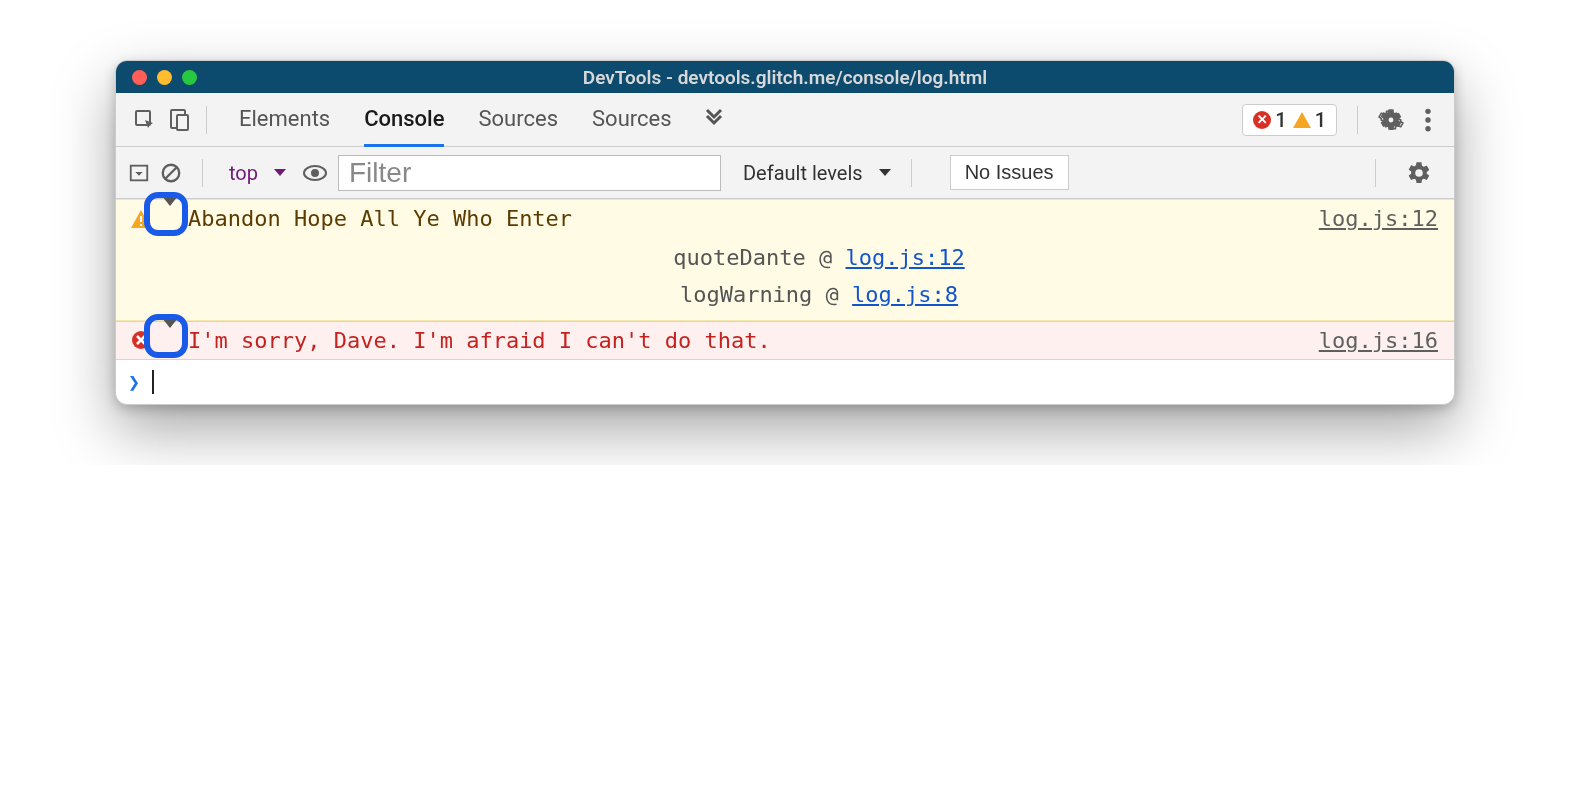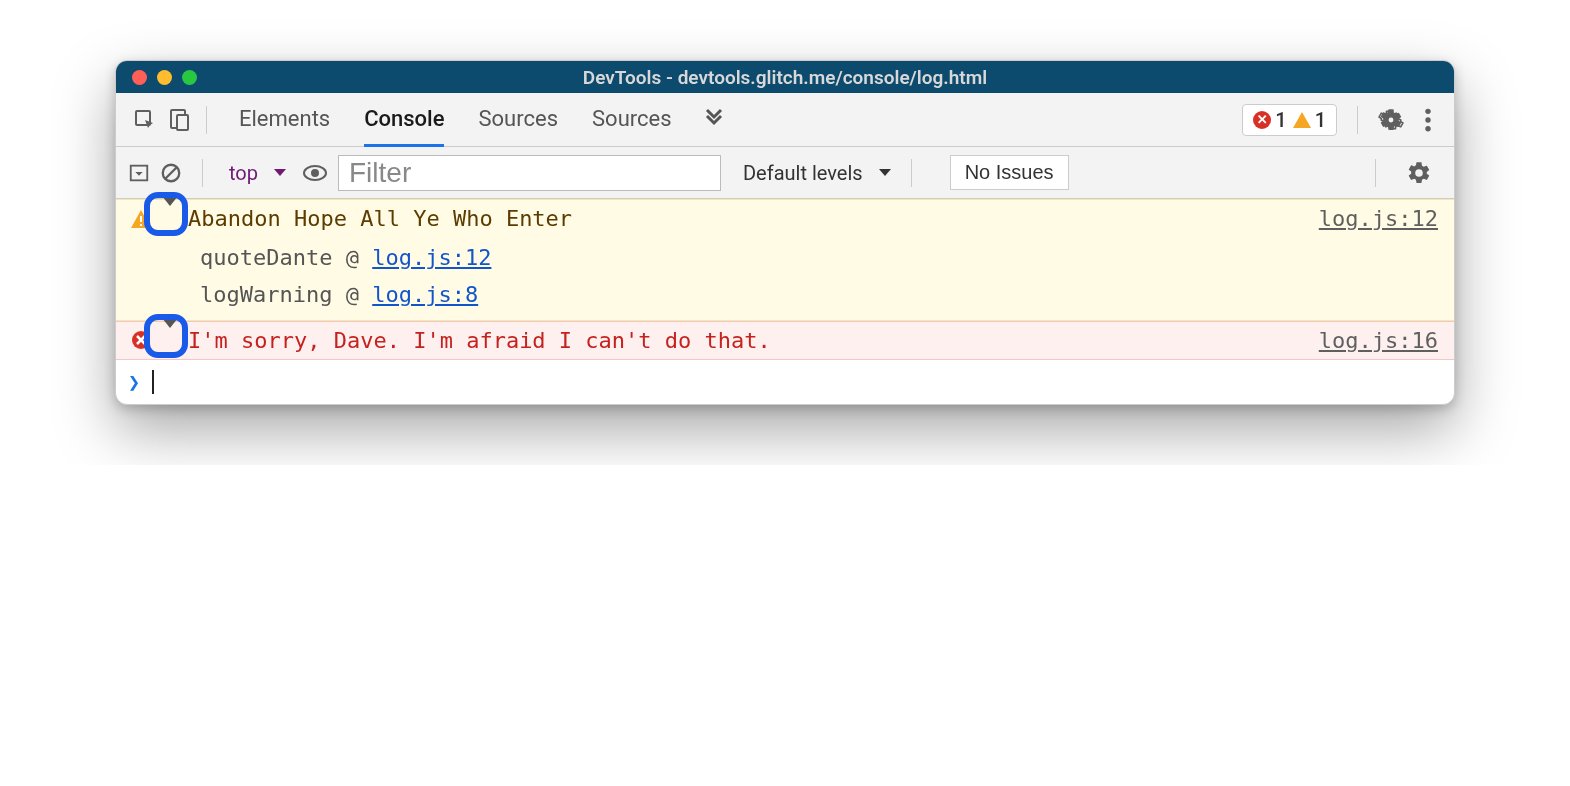"quoteDante @ log.js:12" .stack-line { text-align: none -> center }
